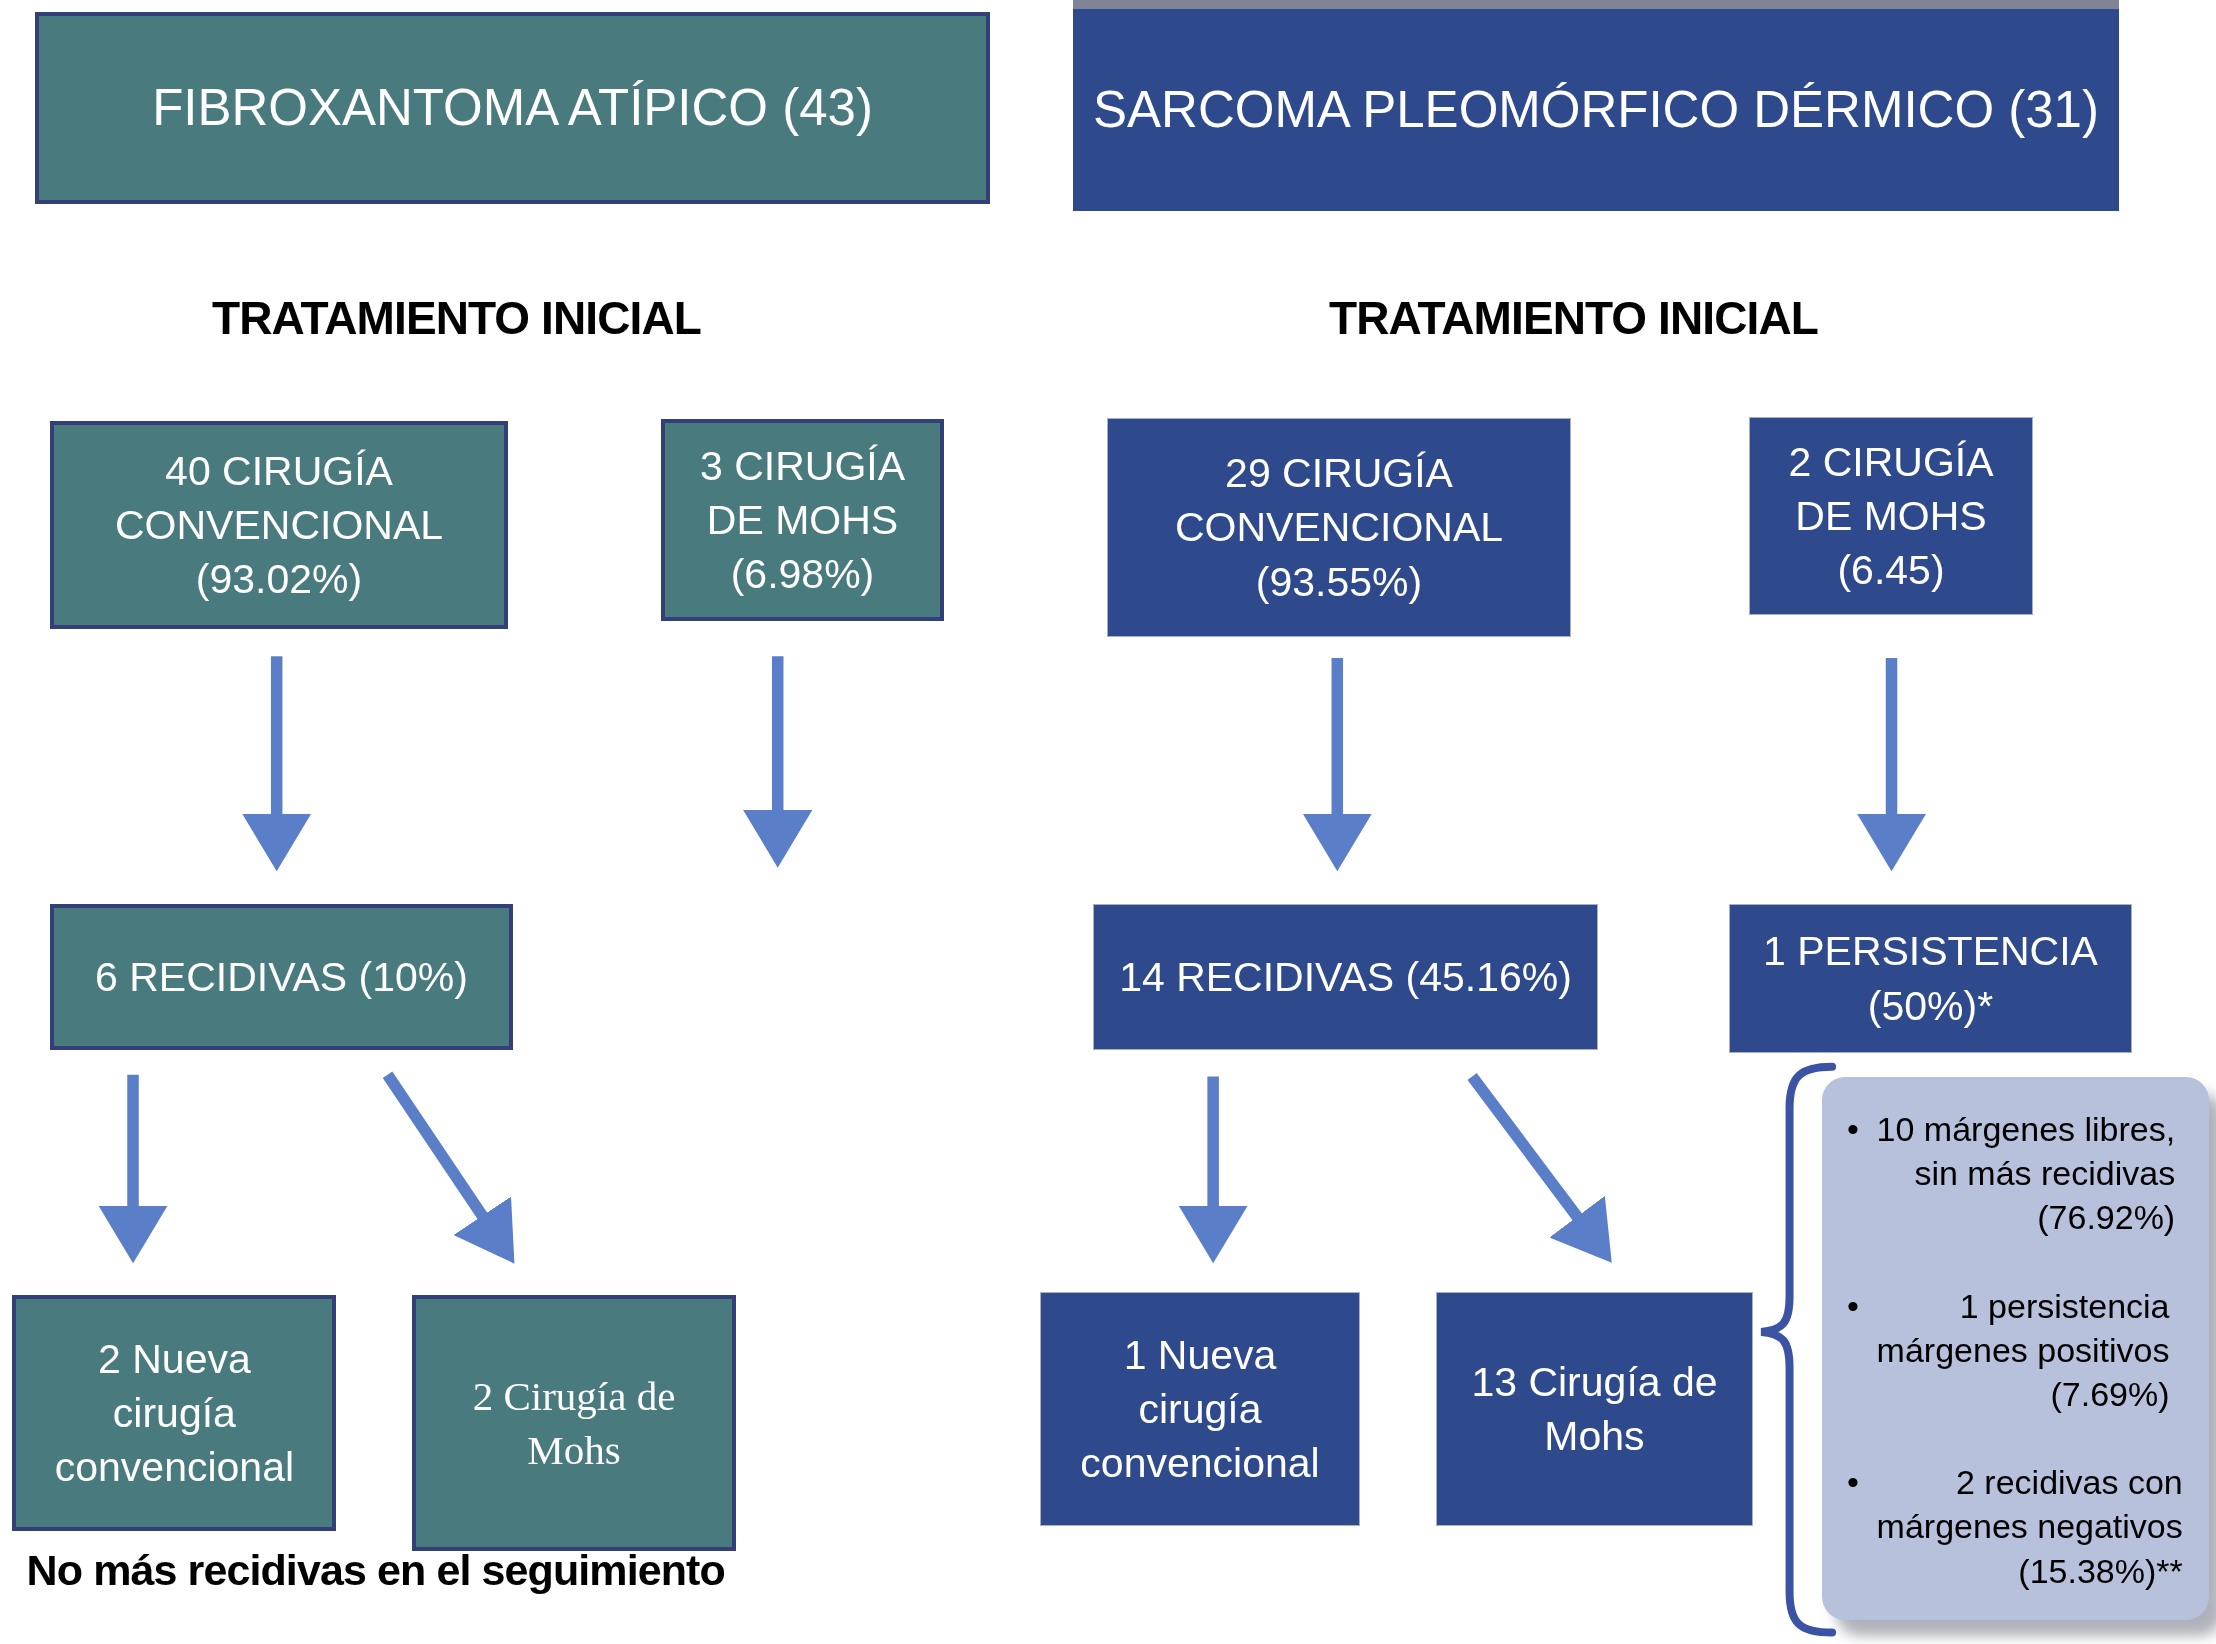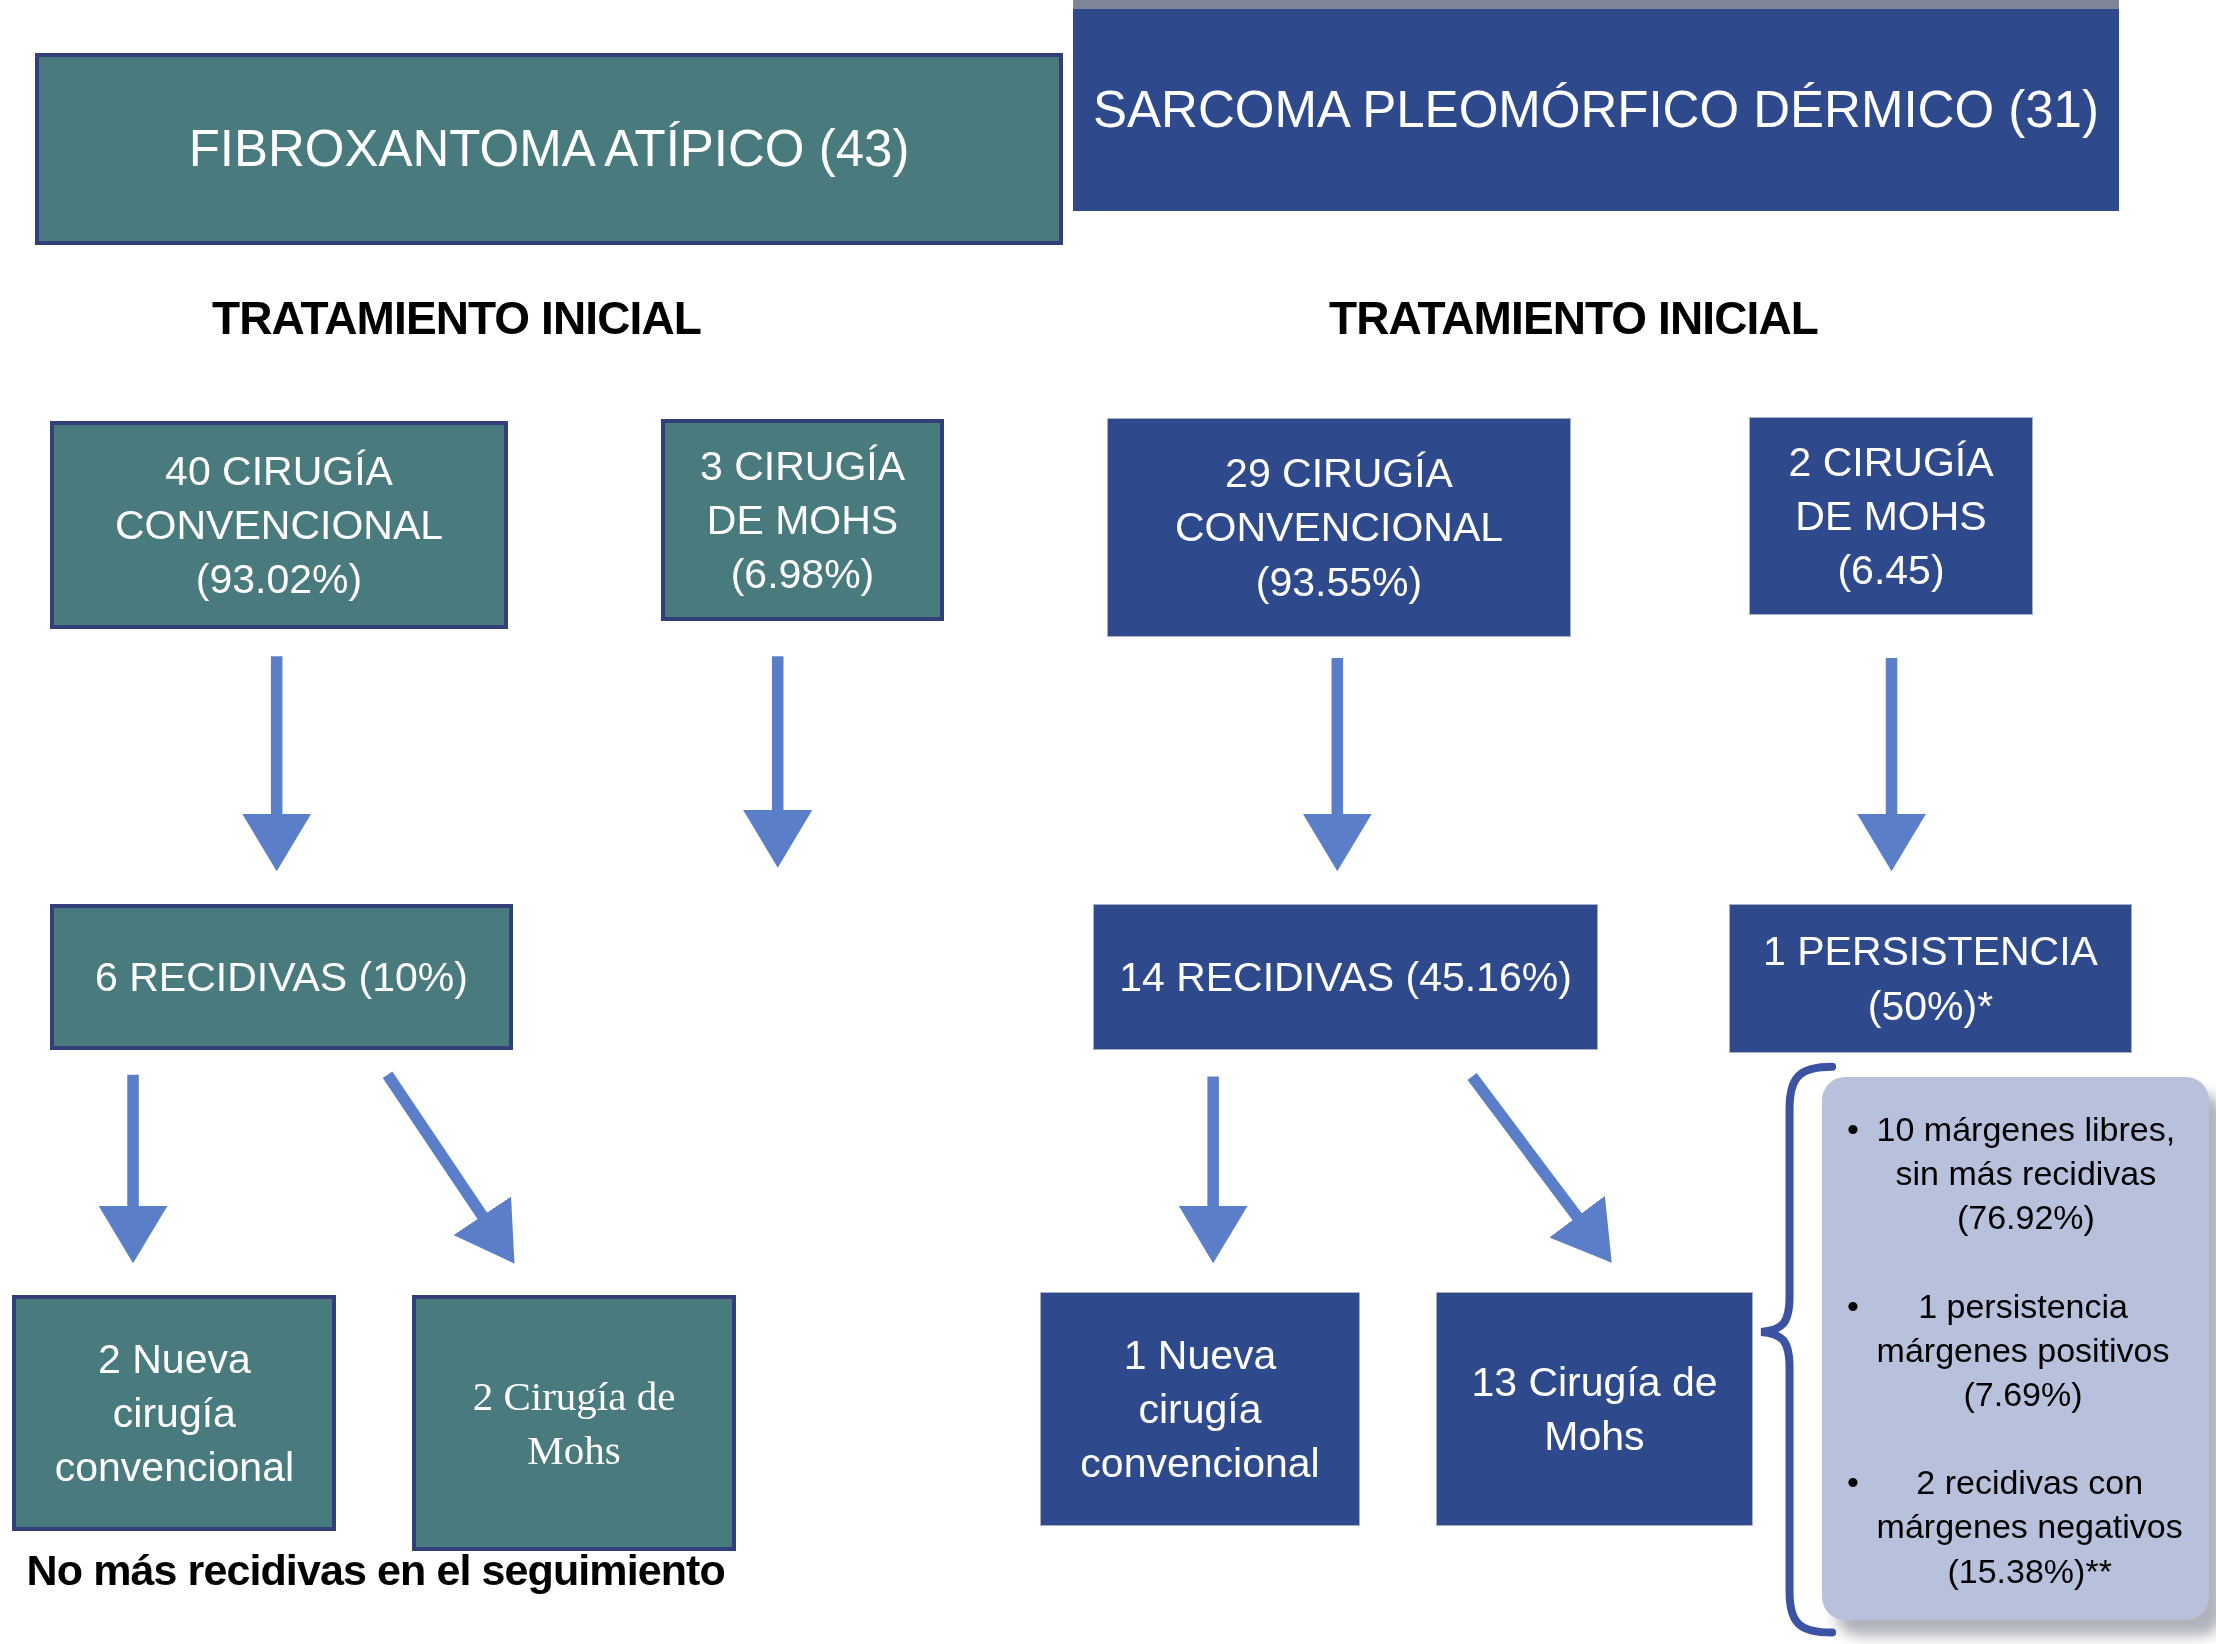"FIBROXANTOMA ATÍPICO (43)" div.box { margin-top: 41px -> none; width: 1028px -> 955px }
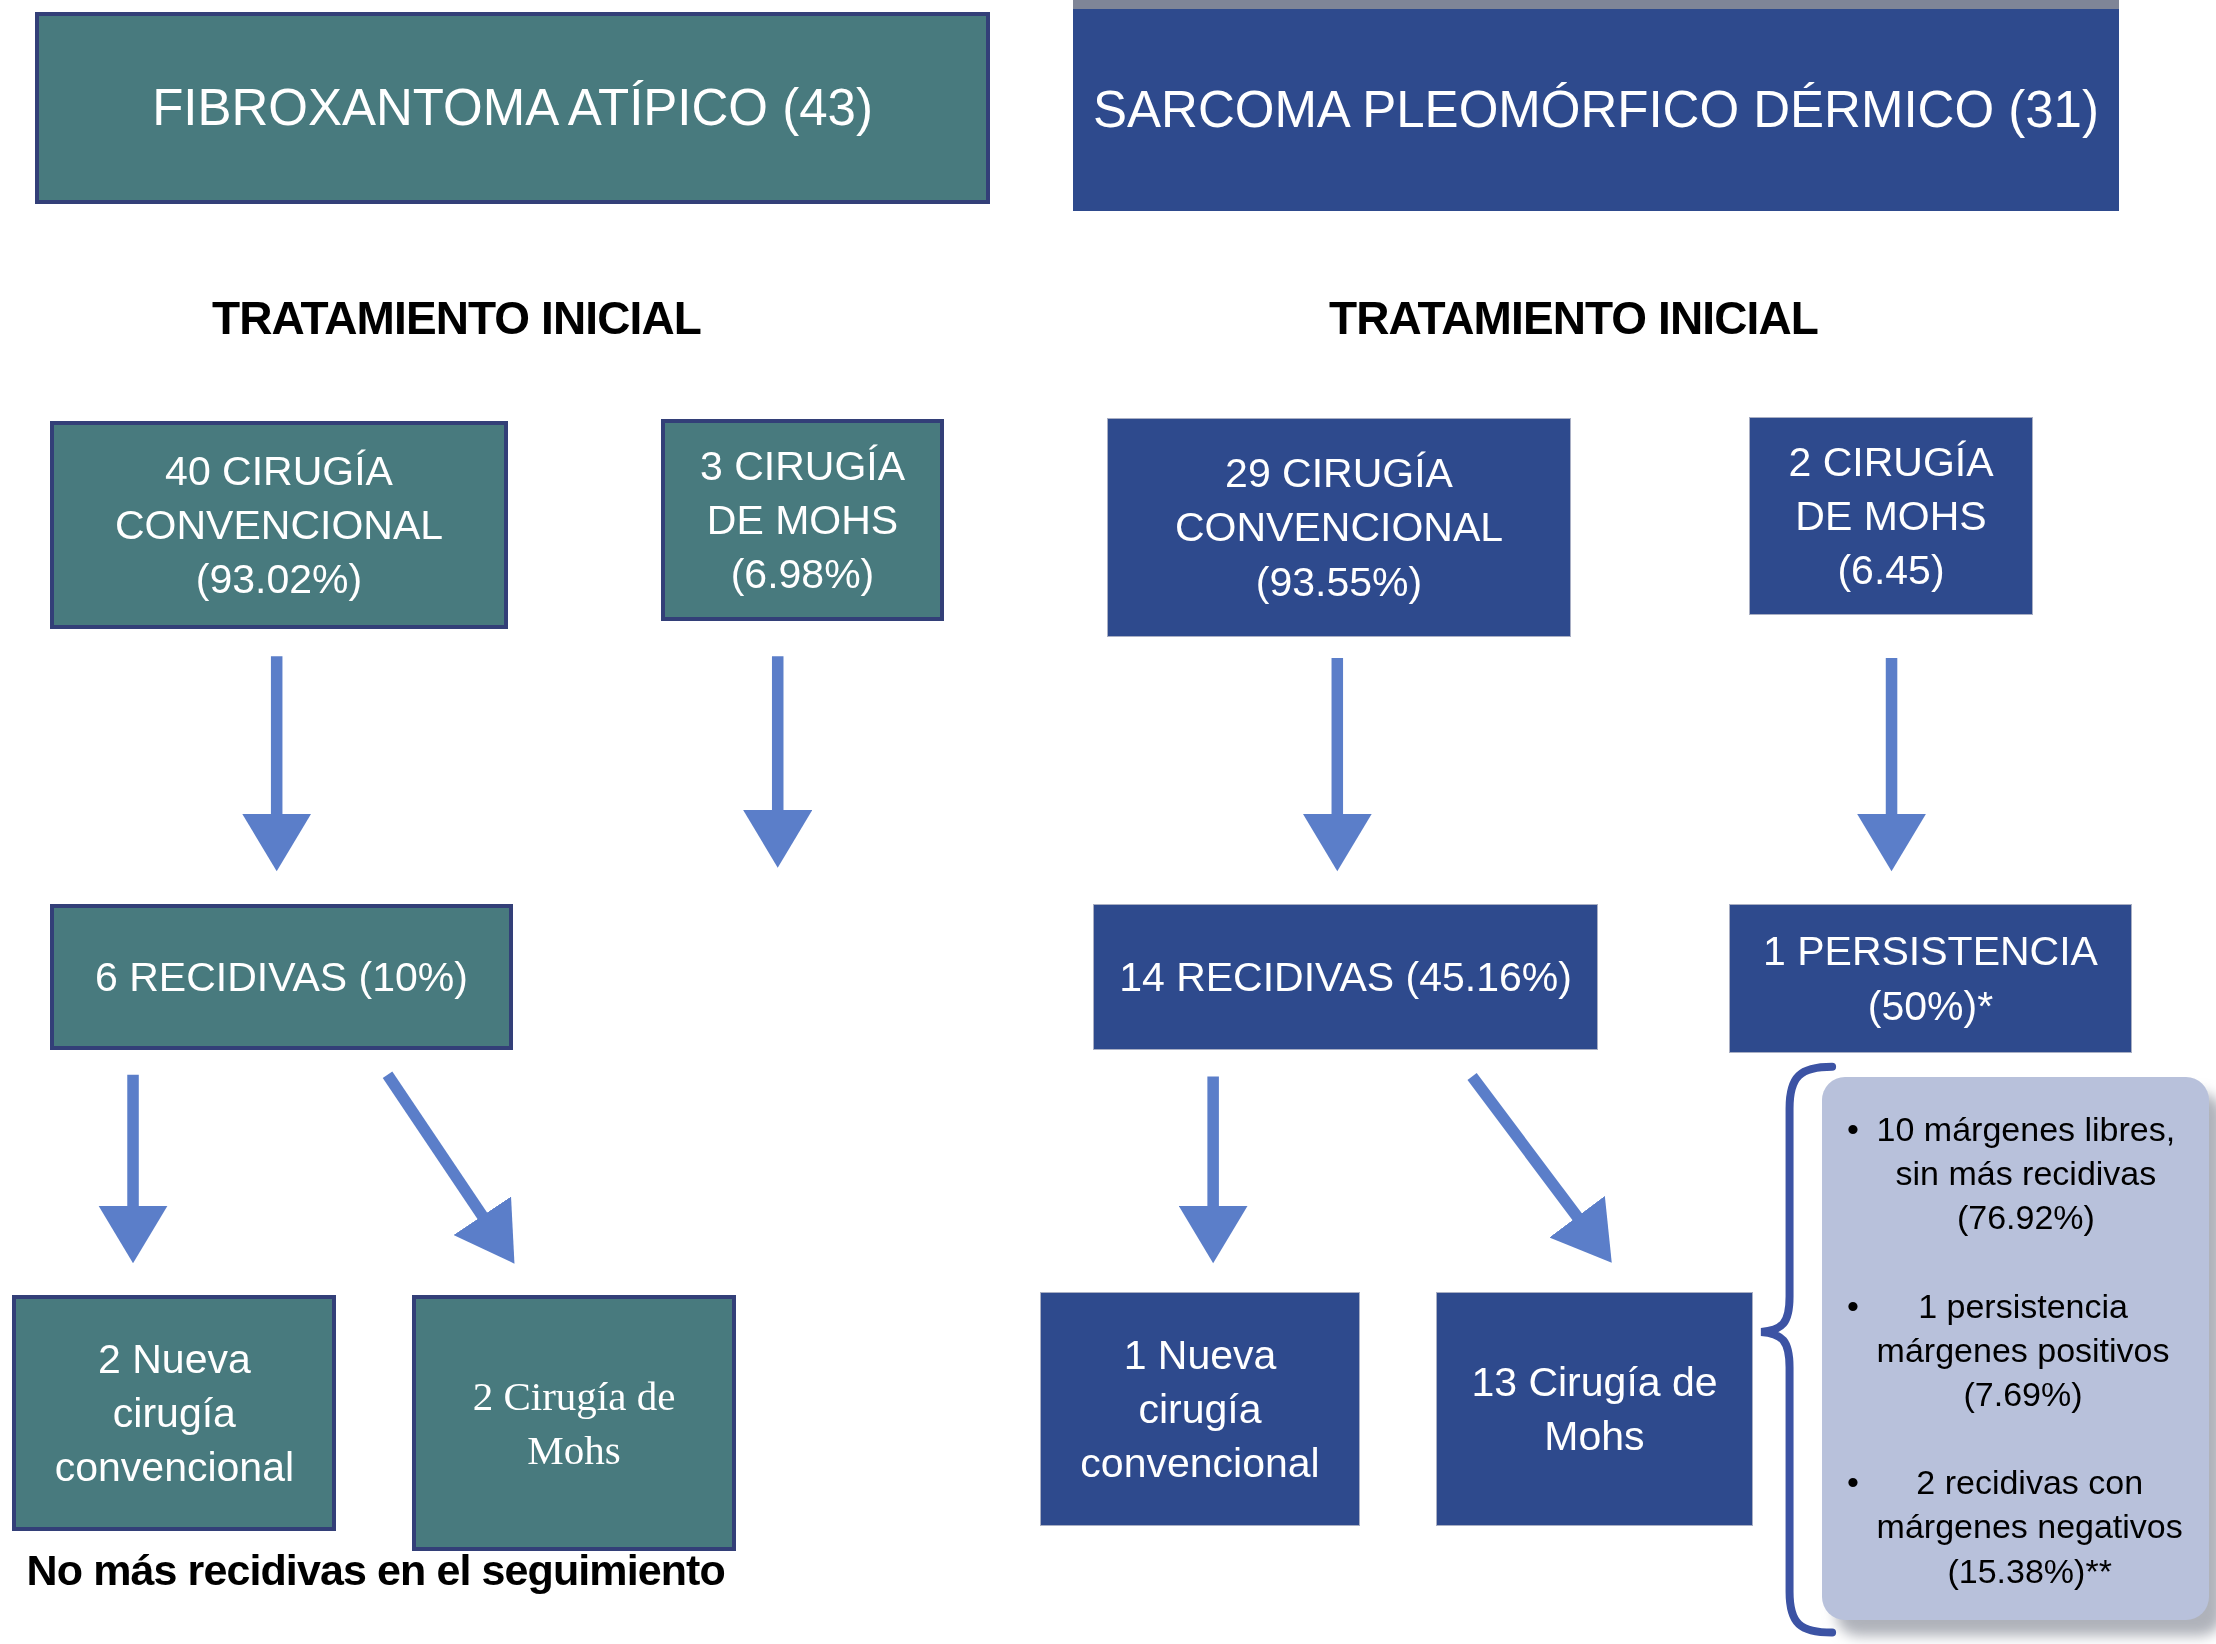"10 márgenes libres," .bullet-text { text-align: center -> right }
